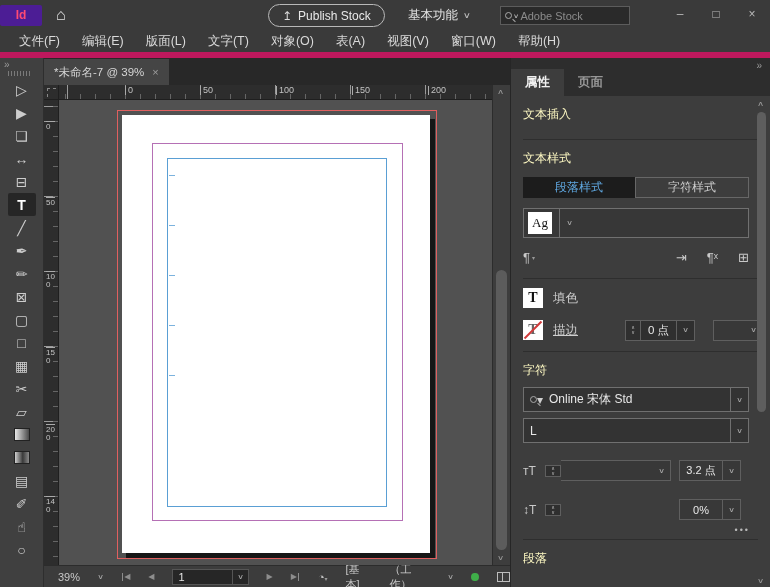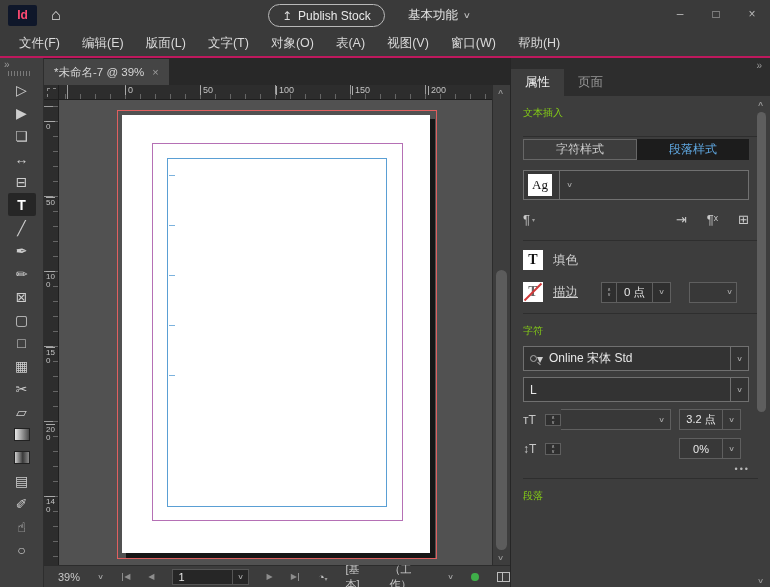"Id" .logo { background: #0f172a -> #4c1d95; margin-left: 8px -> 0; width: 29px -> 42px }
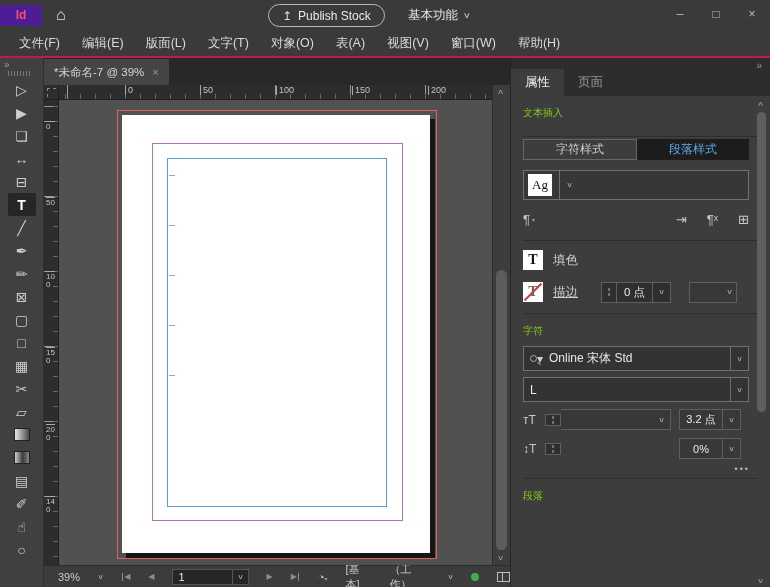"Adobe Stock" div.search { html: none -> <div> <span></span> <span>∨</span> <input> </div> }
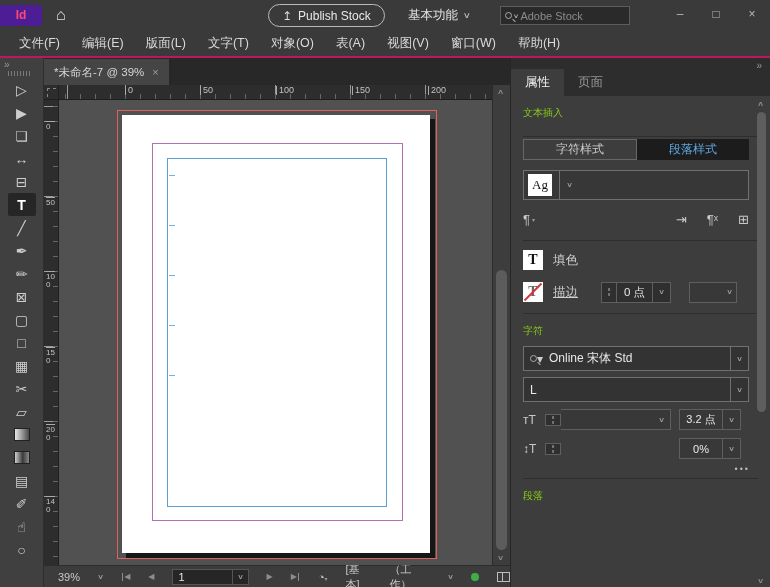"文件(F)" .menubar { border-bottom: 2px solid #be185d -> 6px solid #be185d }
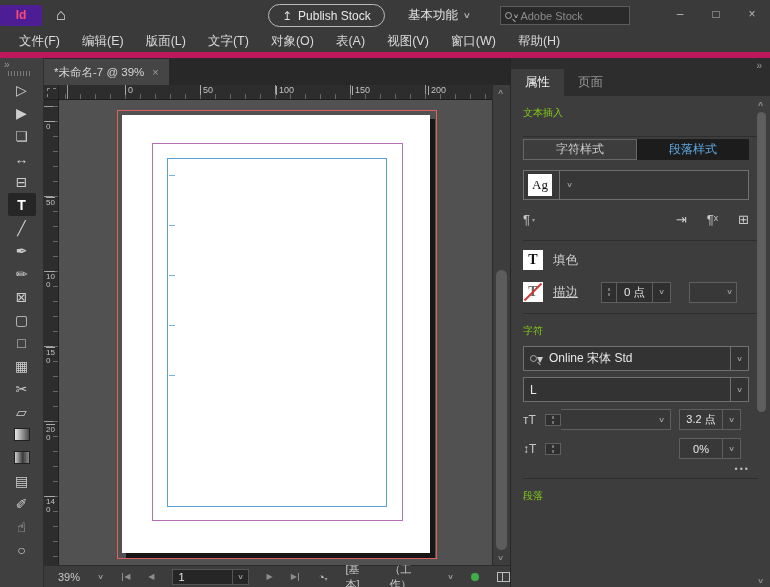"属性" .ptab { font-weight: none -> bold }
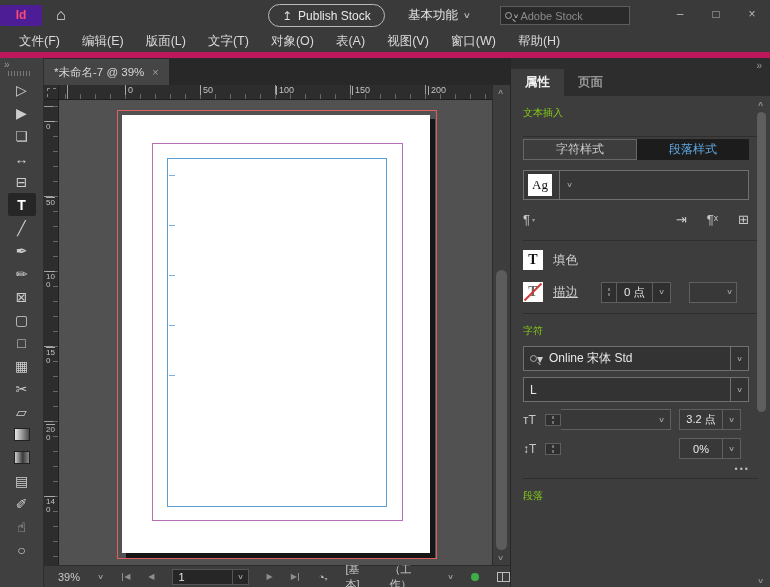"文本插入" .sectiontitle { color: #84cc16 -> #fef9c3; font-size: 10px -> 12px }
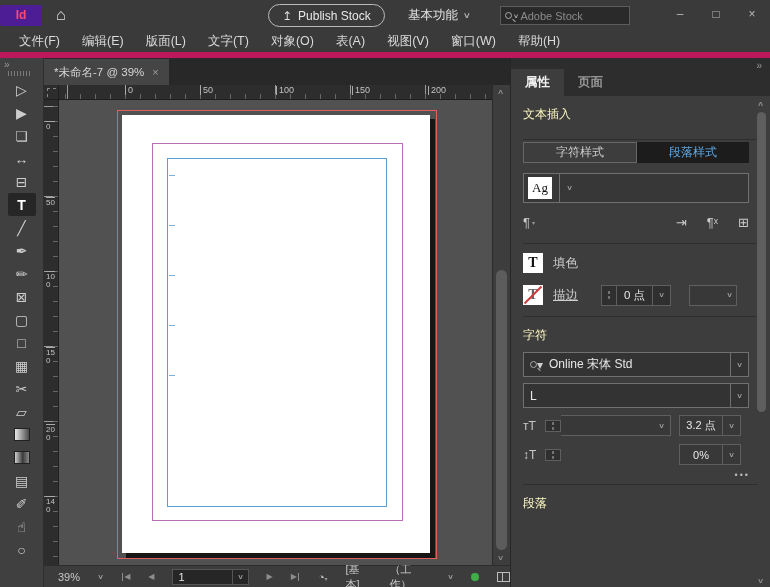"文本样式" div.sectiontitle { html: none -> <div>文本样式</div> }
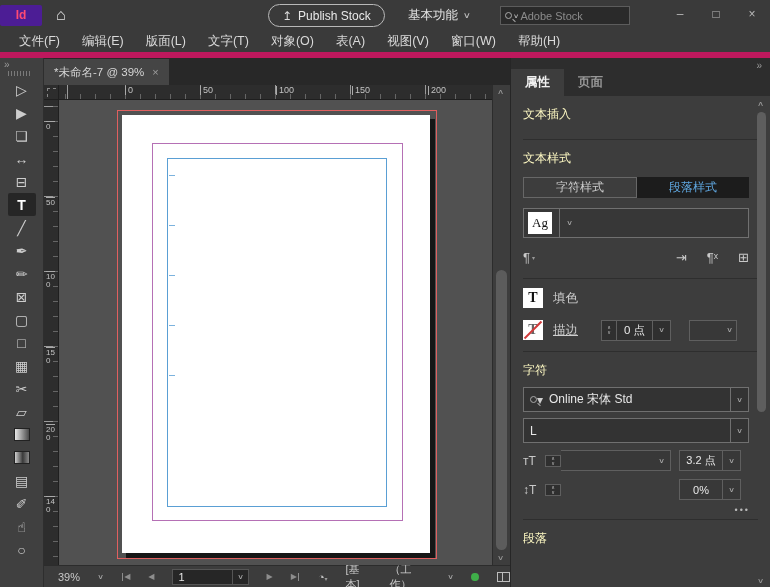"字符样式" span.opt { order: before "段落样式" -> after "段落样式" }
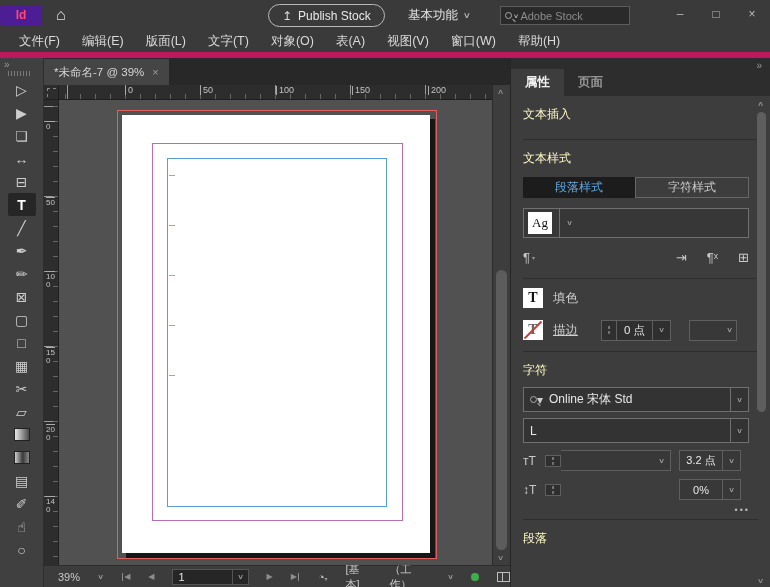"0 点" .stepgrp { margin-left: none -> 24px }
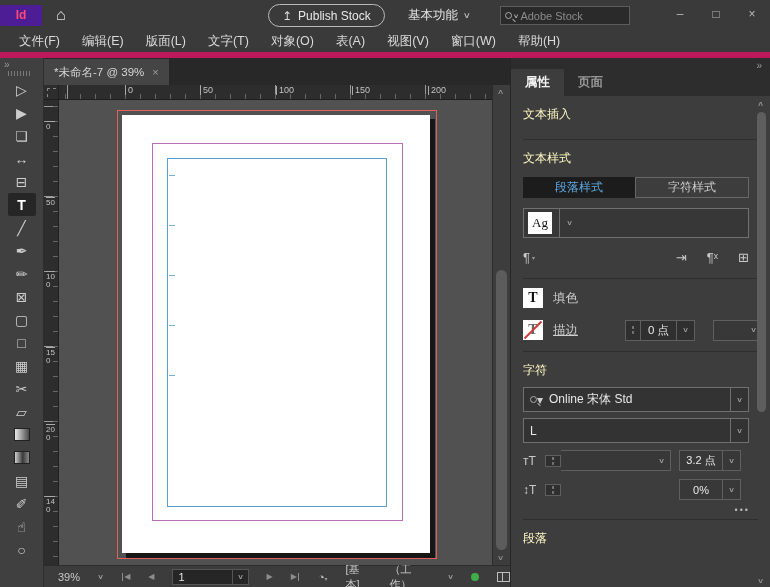"ᴛT" .charrow { margin-top: 6px -> 16px }
